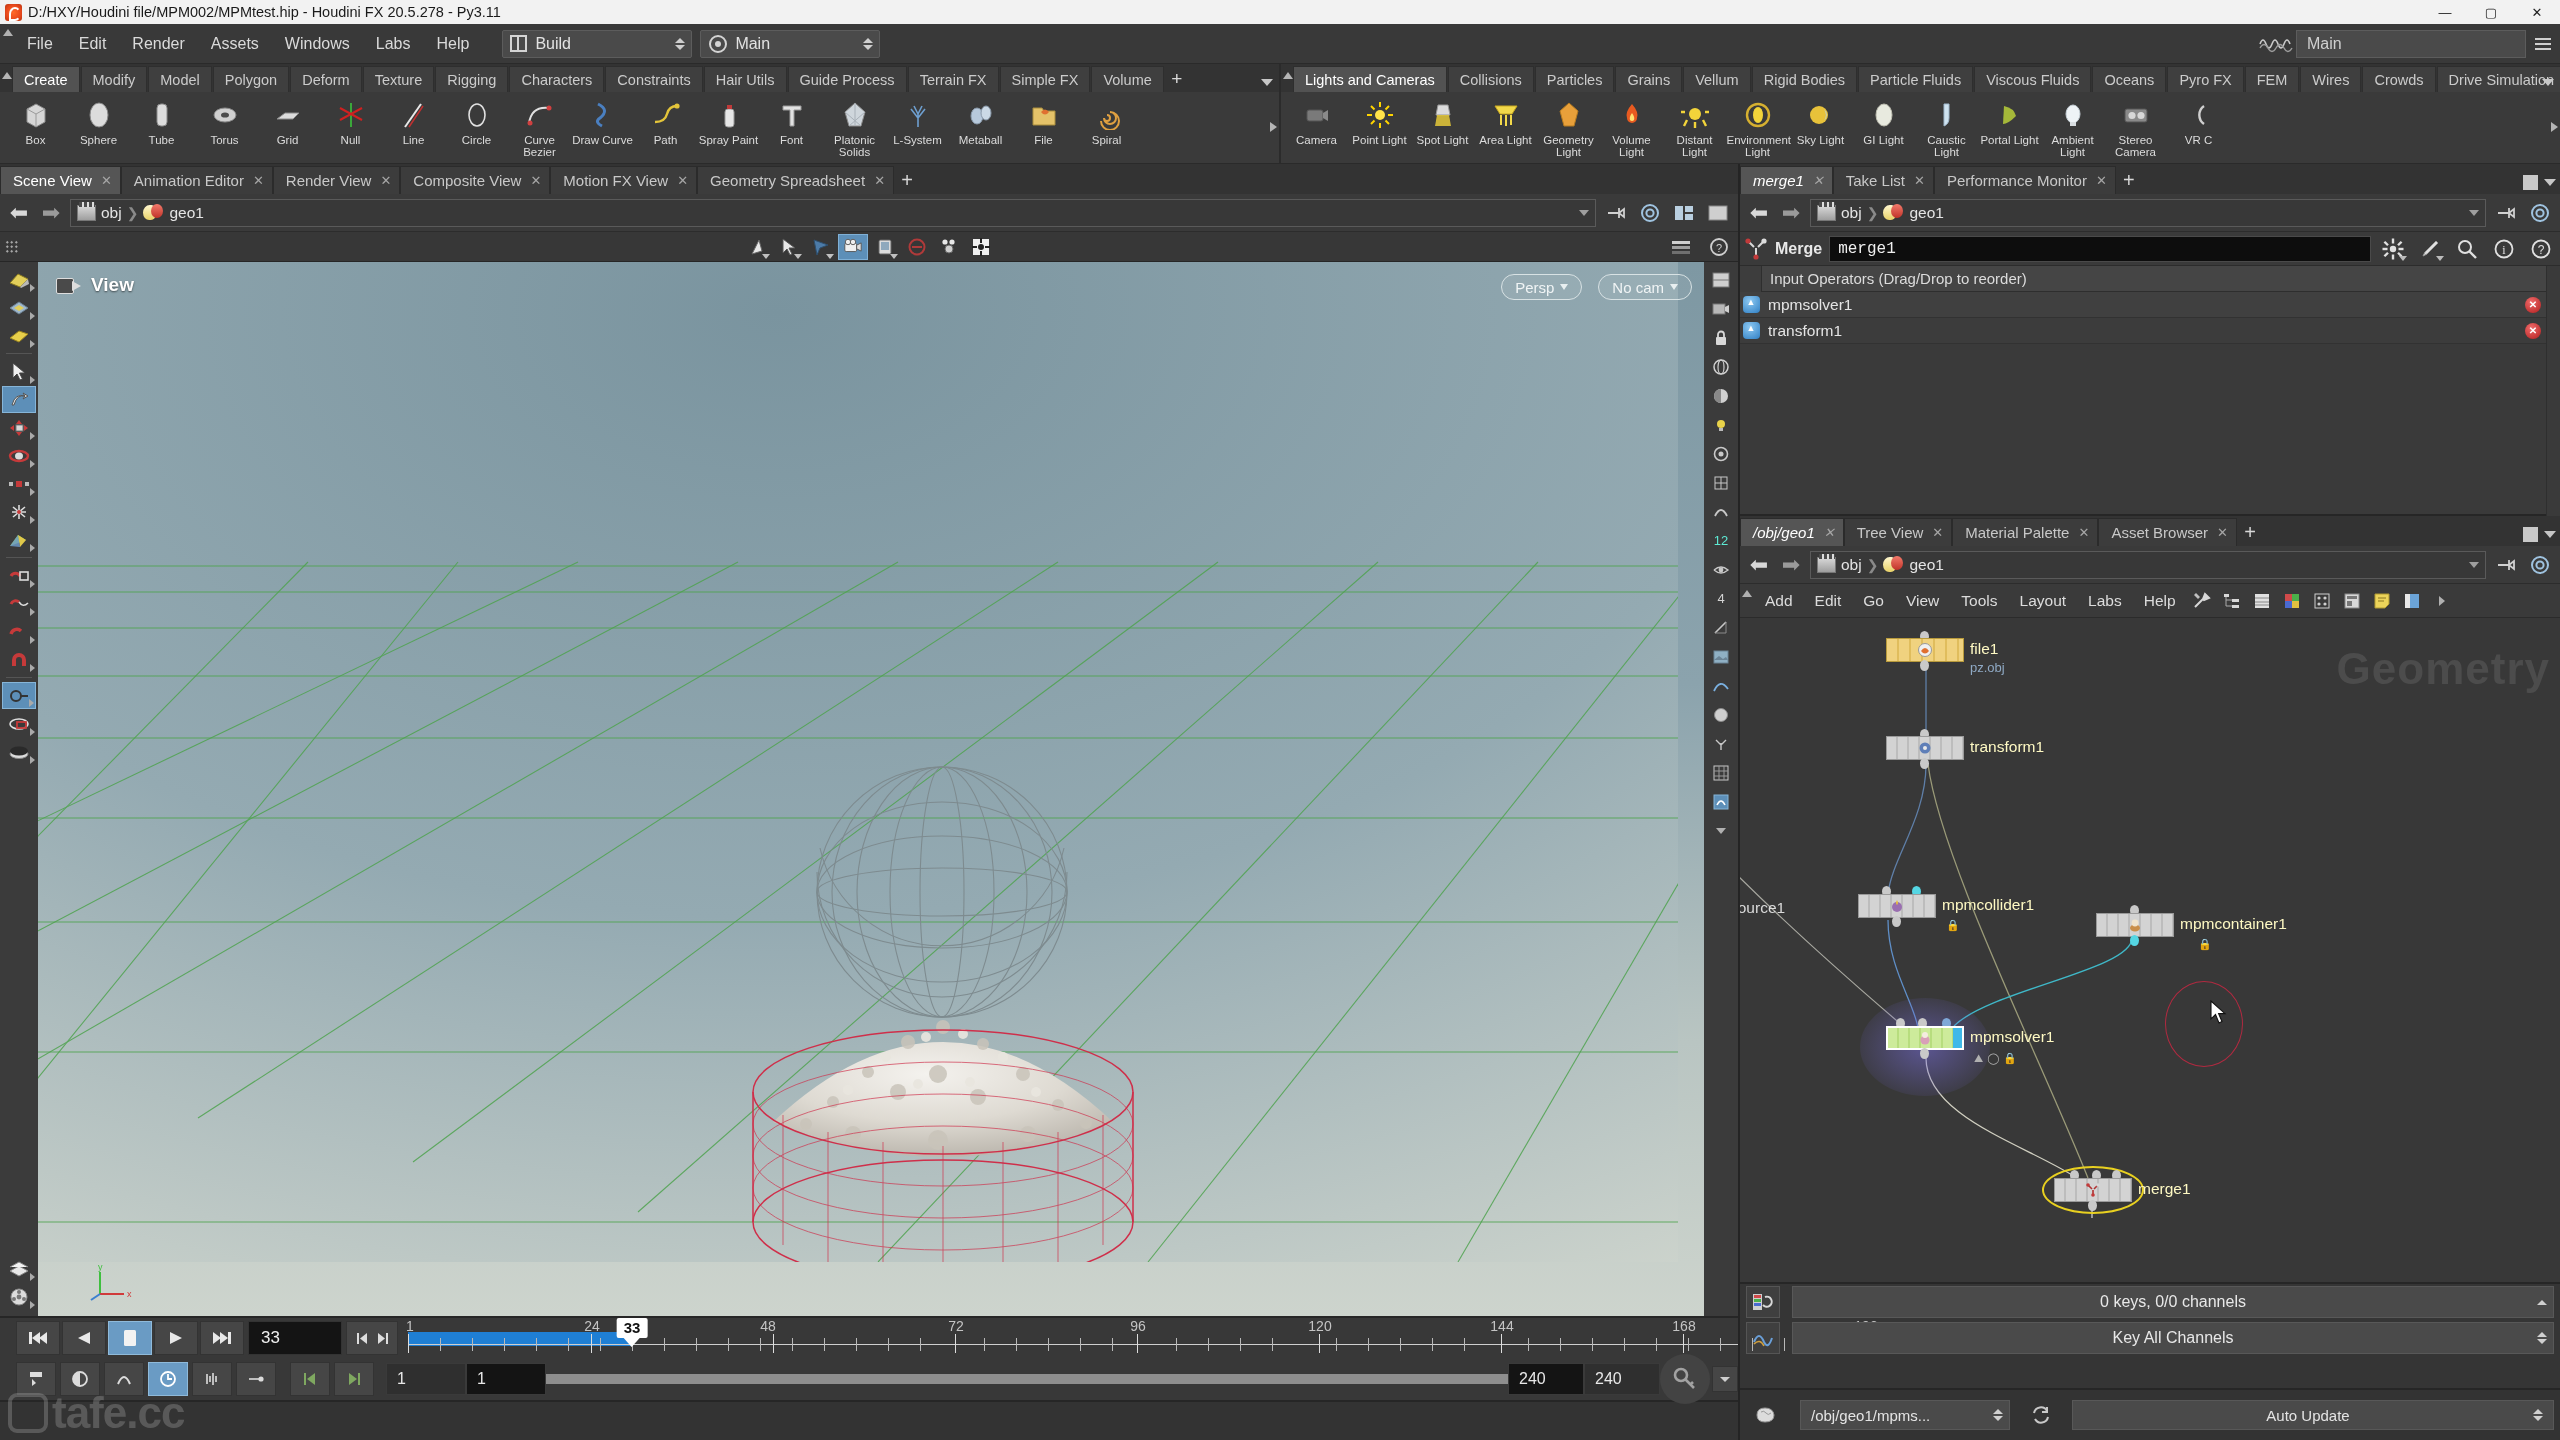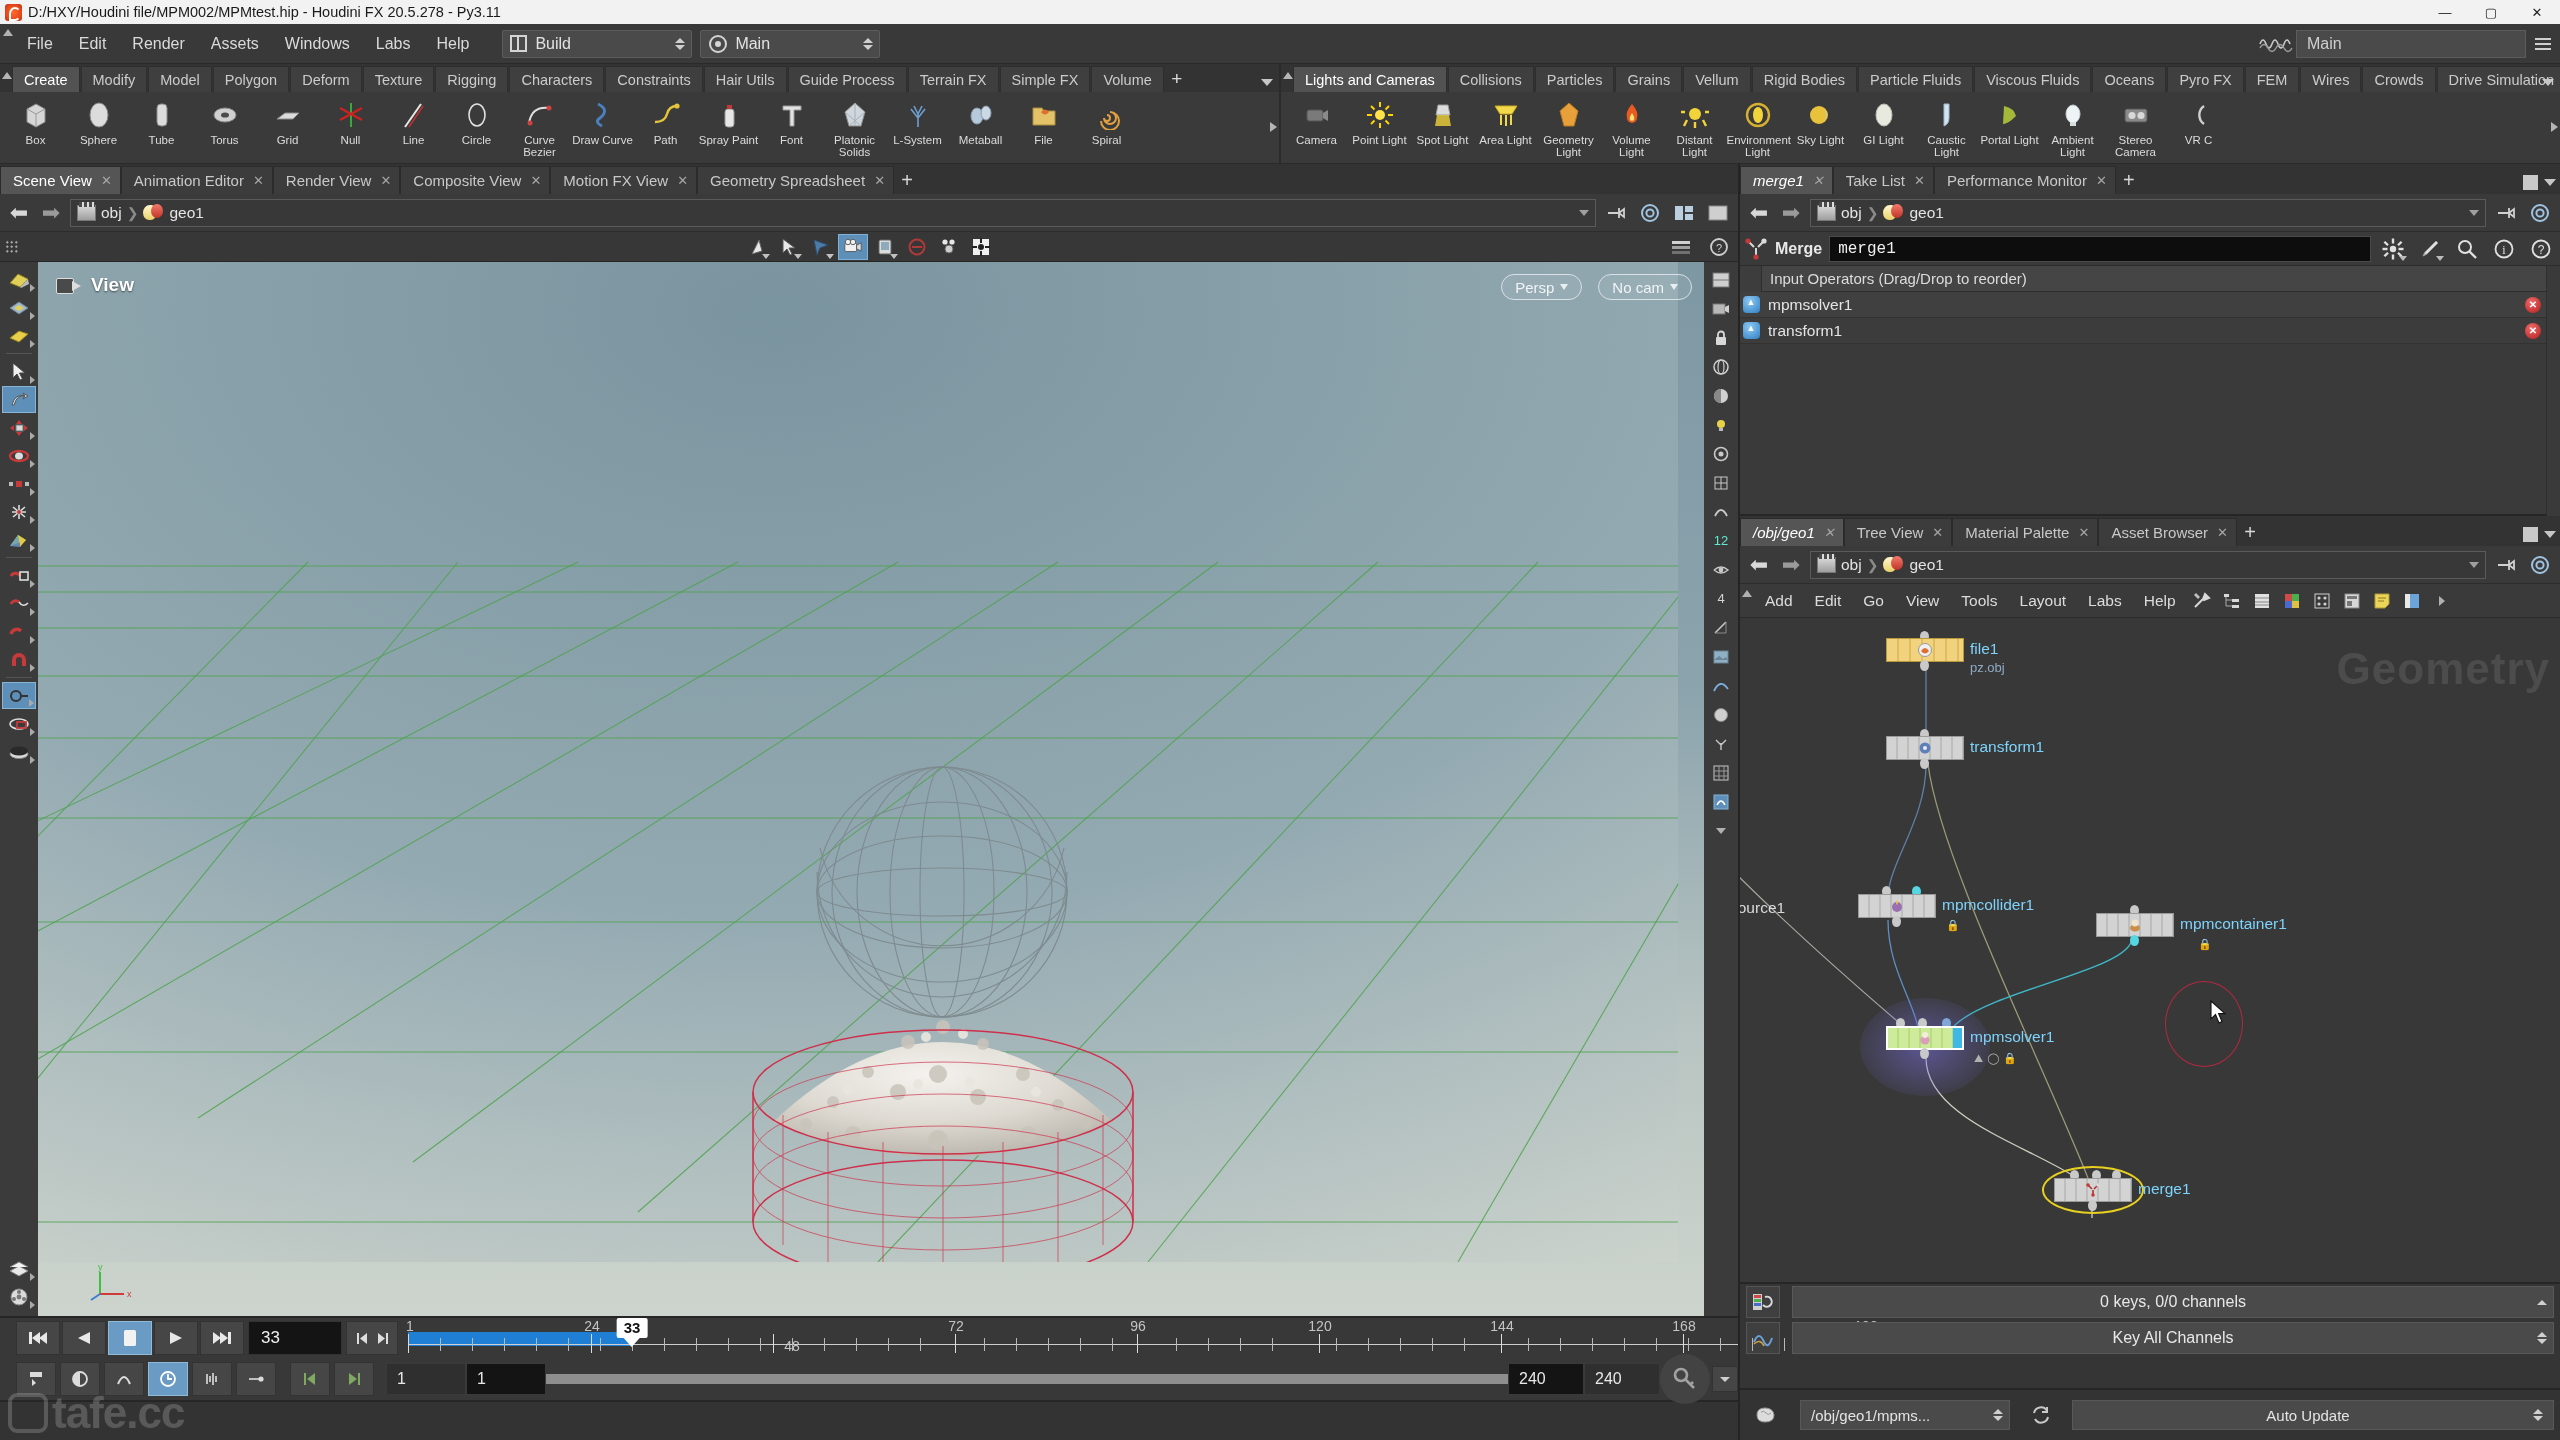"file1" .nodelabel { color: #7dd3fc -> #fef9c3 }
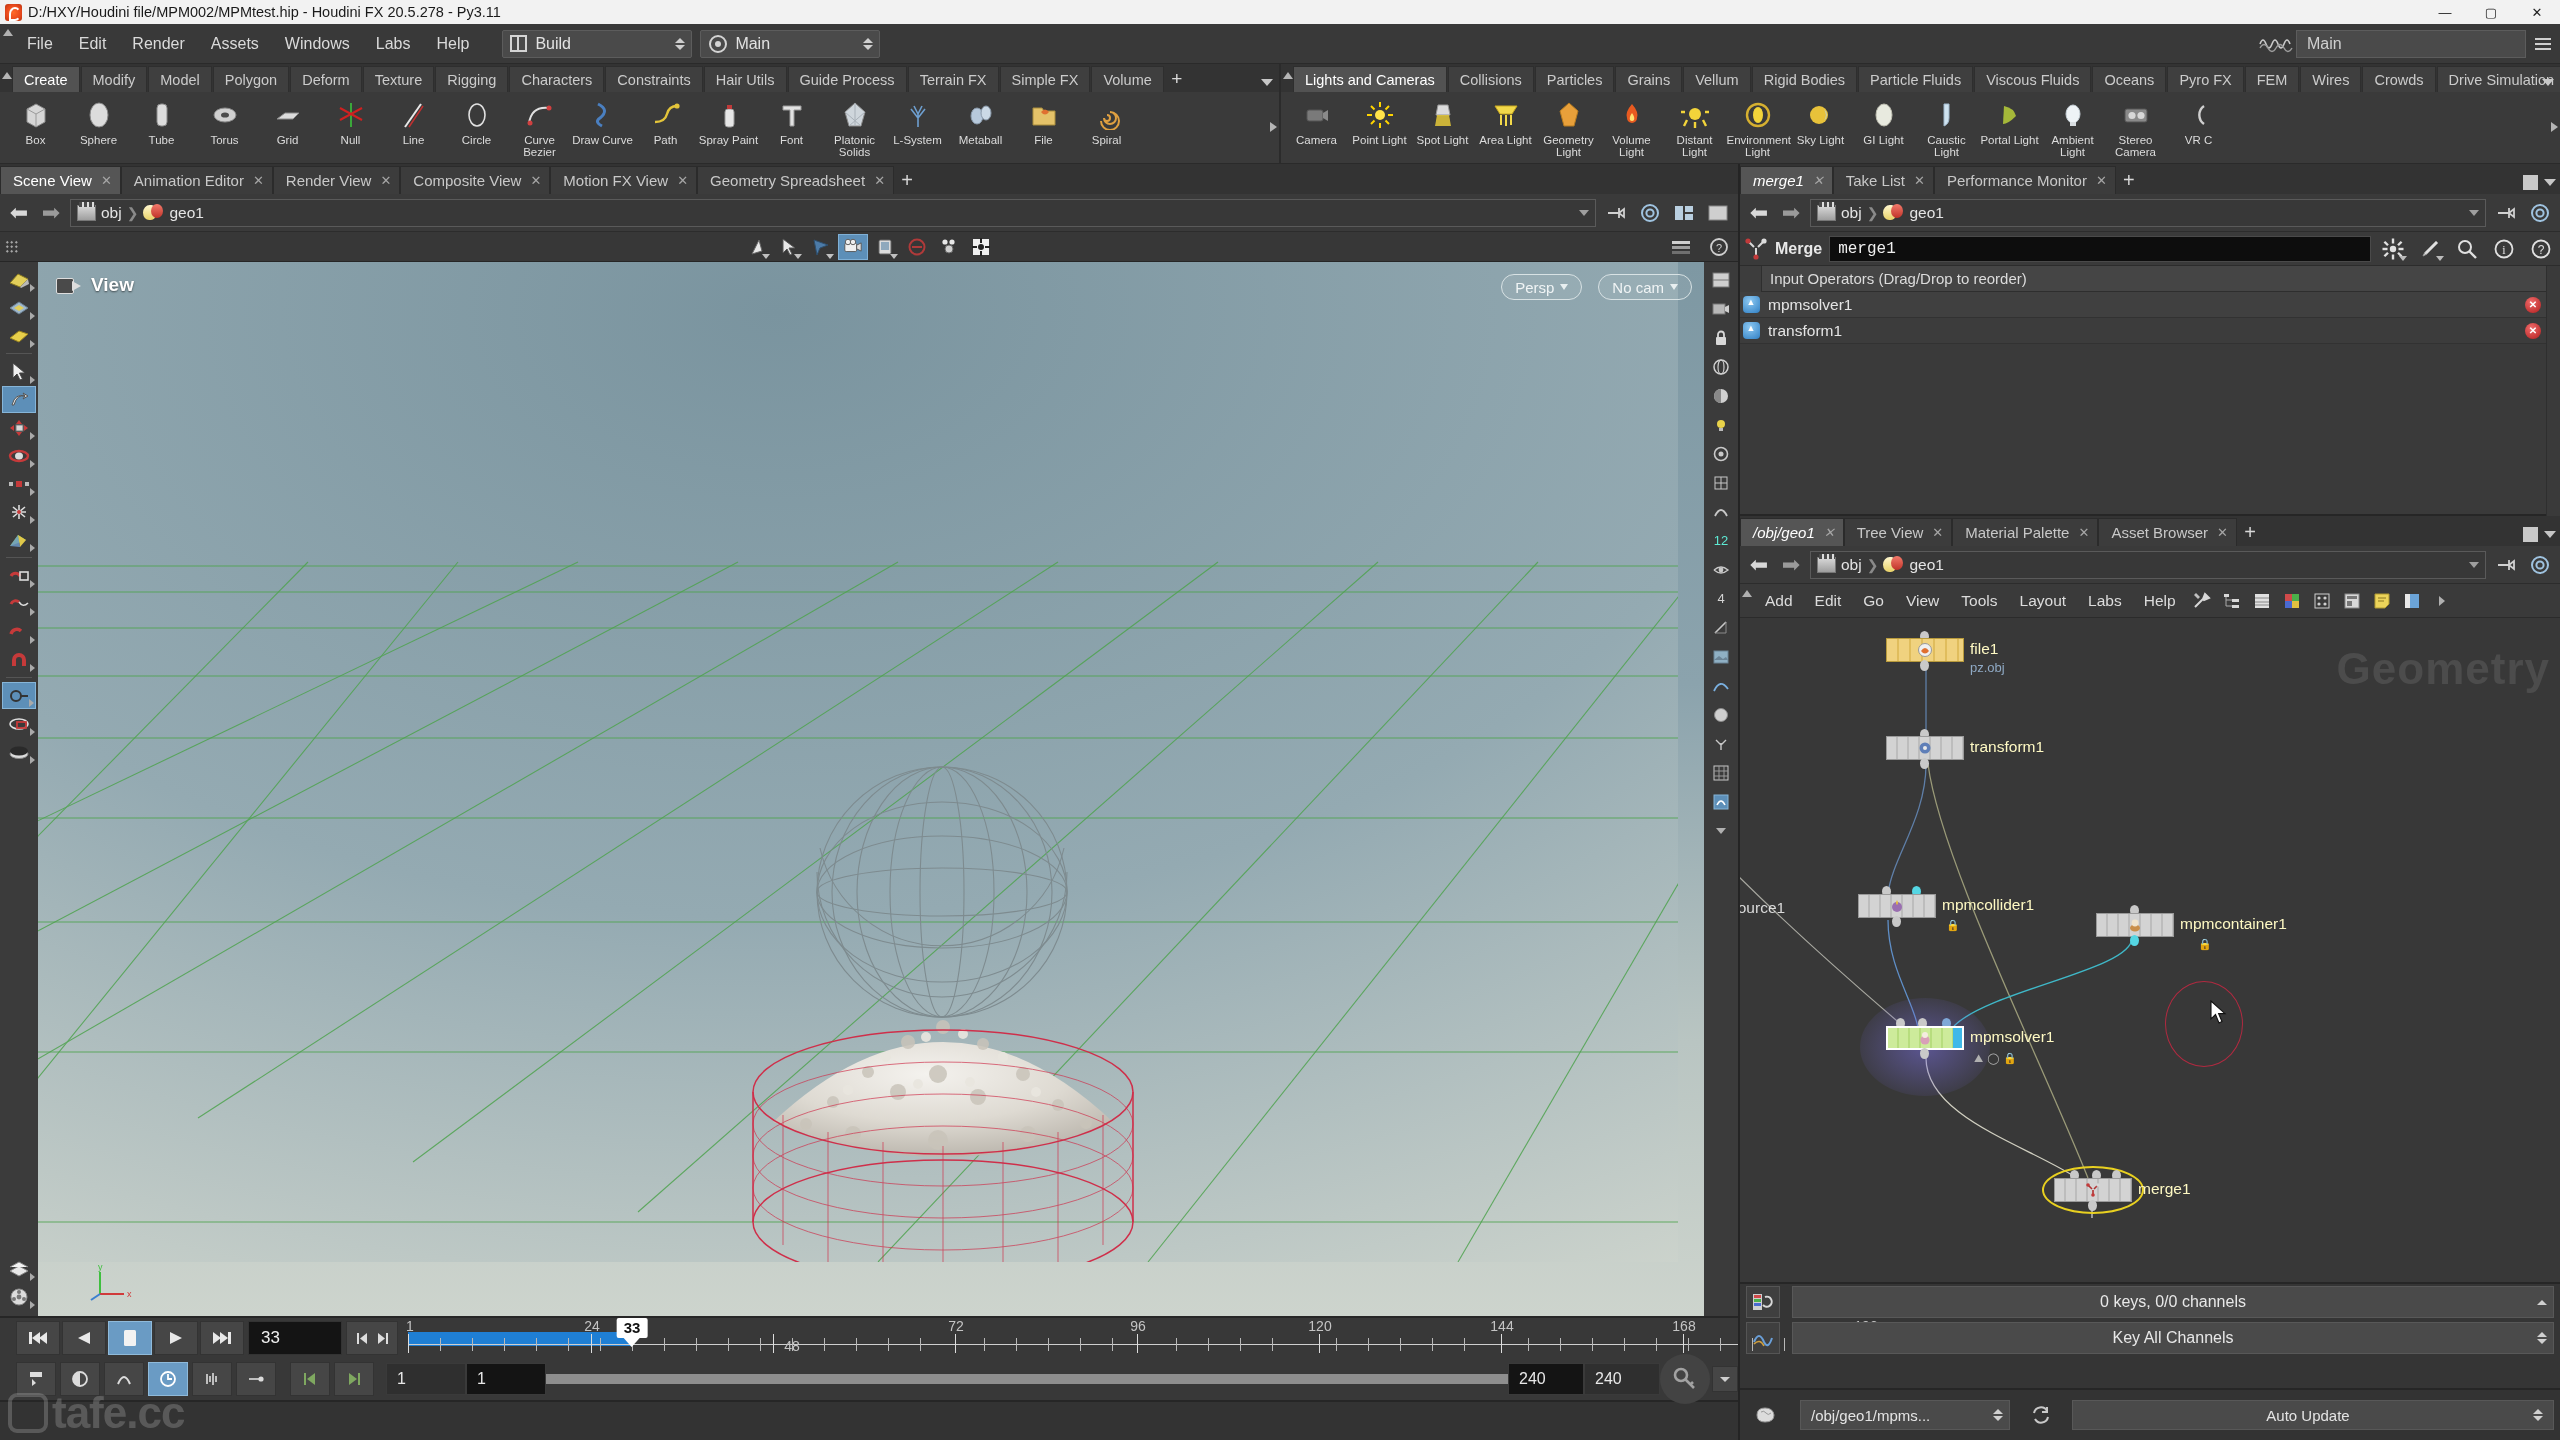"48" div.tlabel { left: 384px -> 360px; margin-top: 20px -> none }
